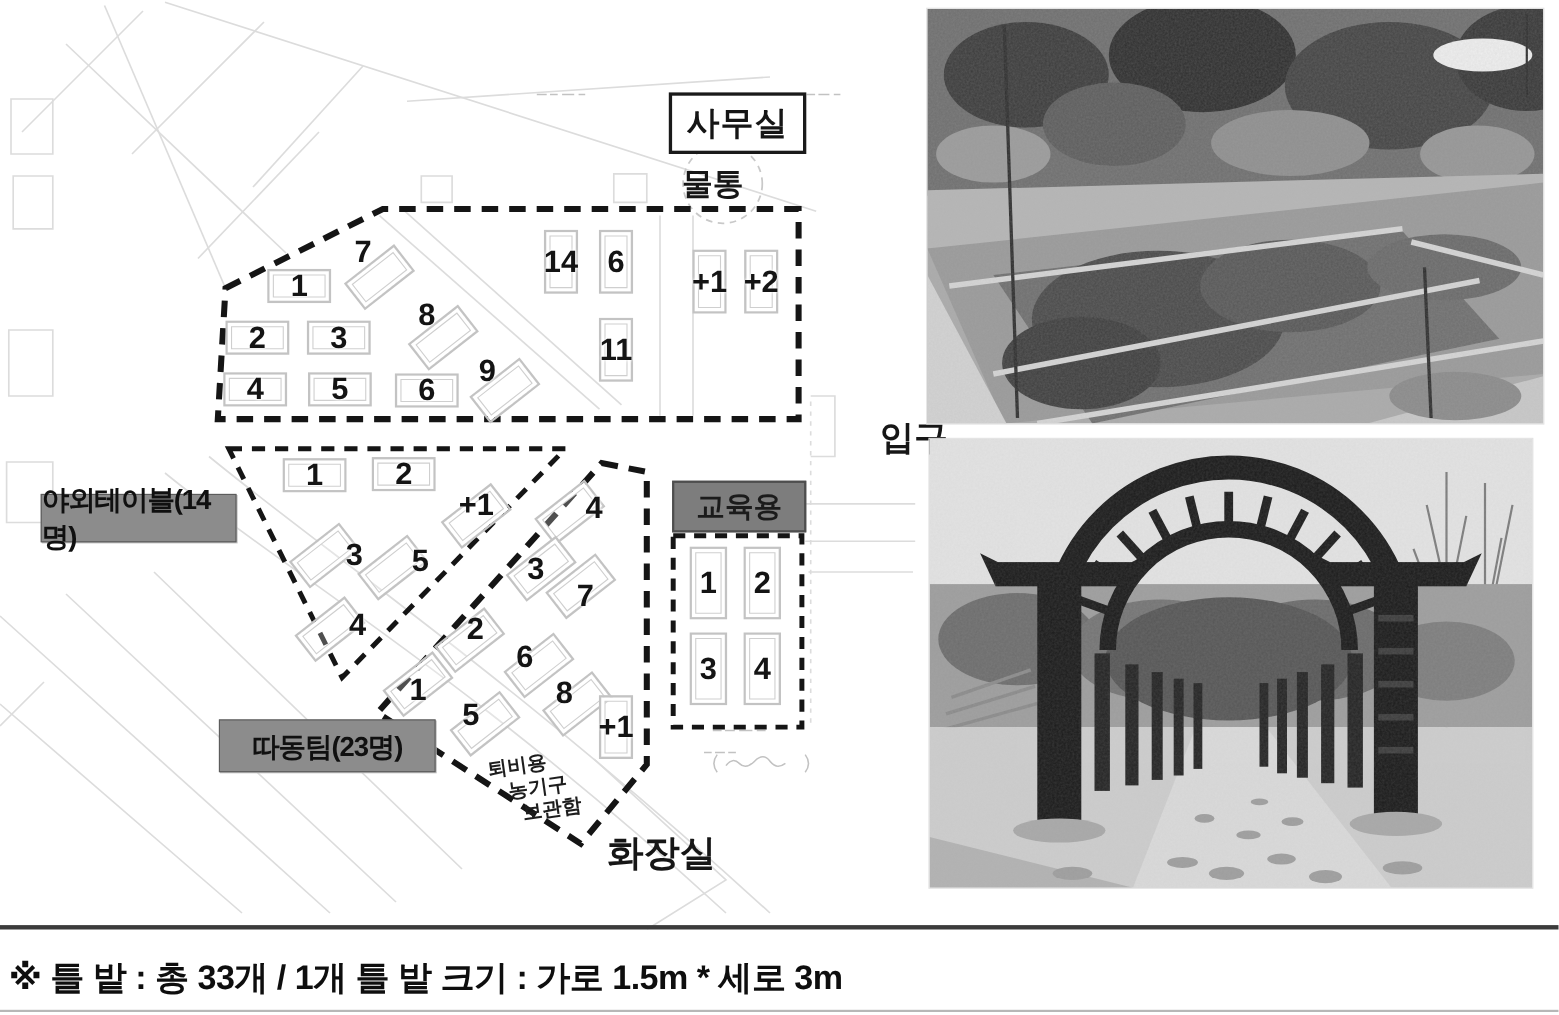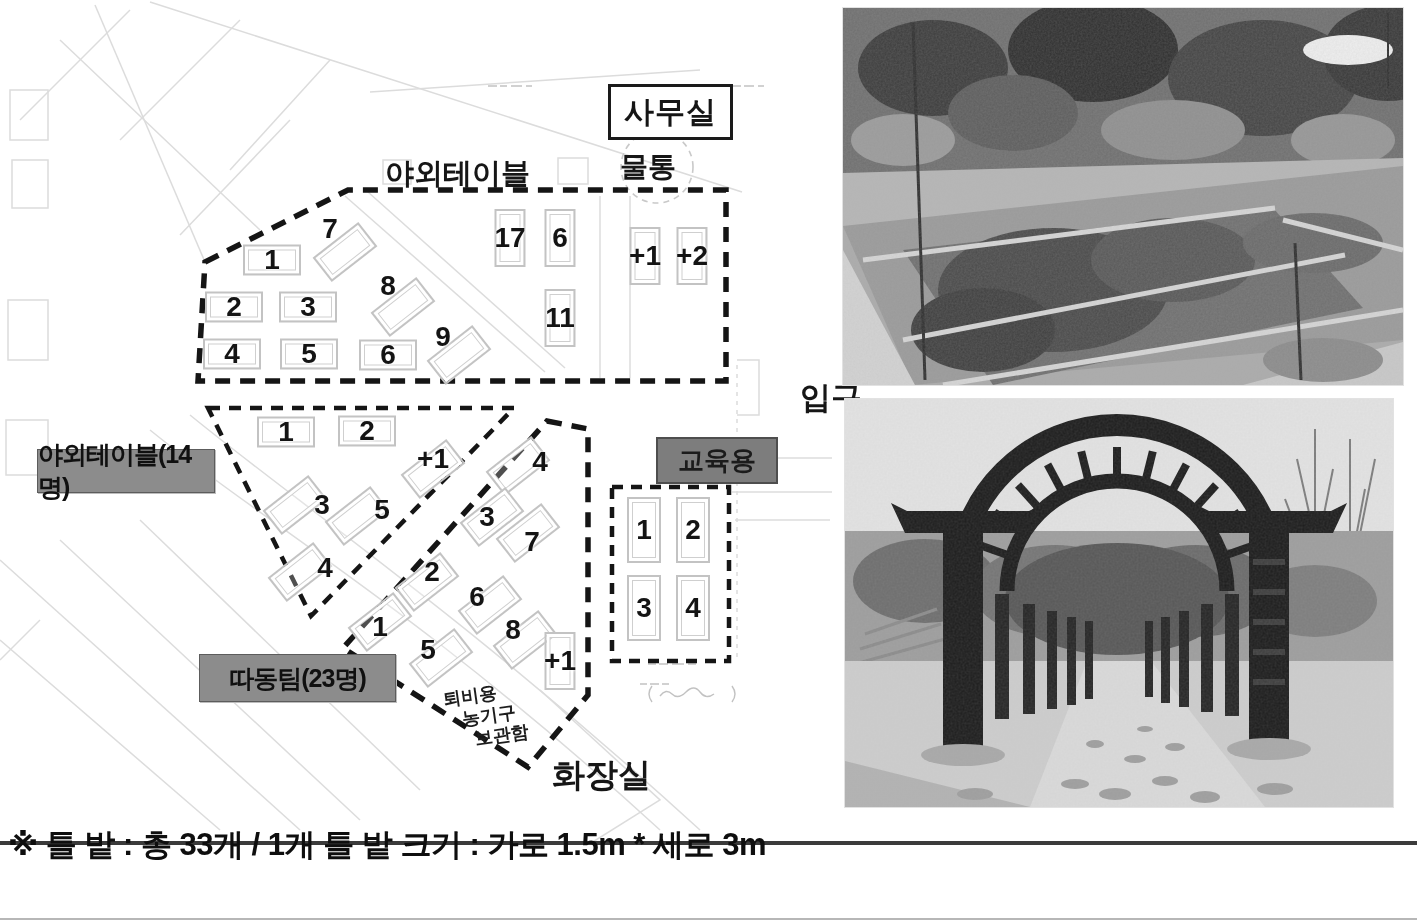"야외테이블" div.plain-label { html: <div>야외테이블</div> -> none }
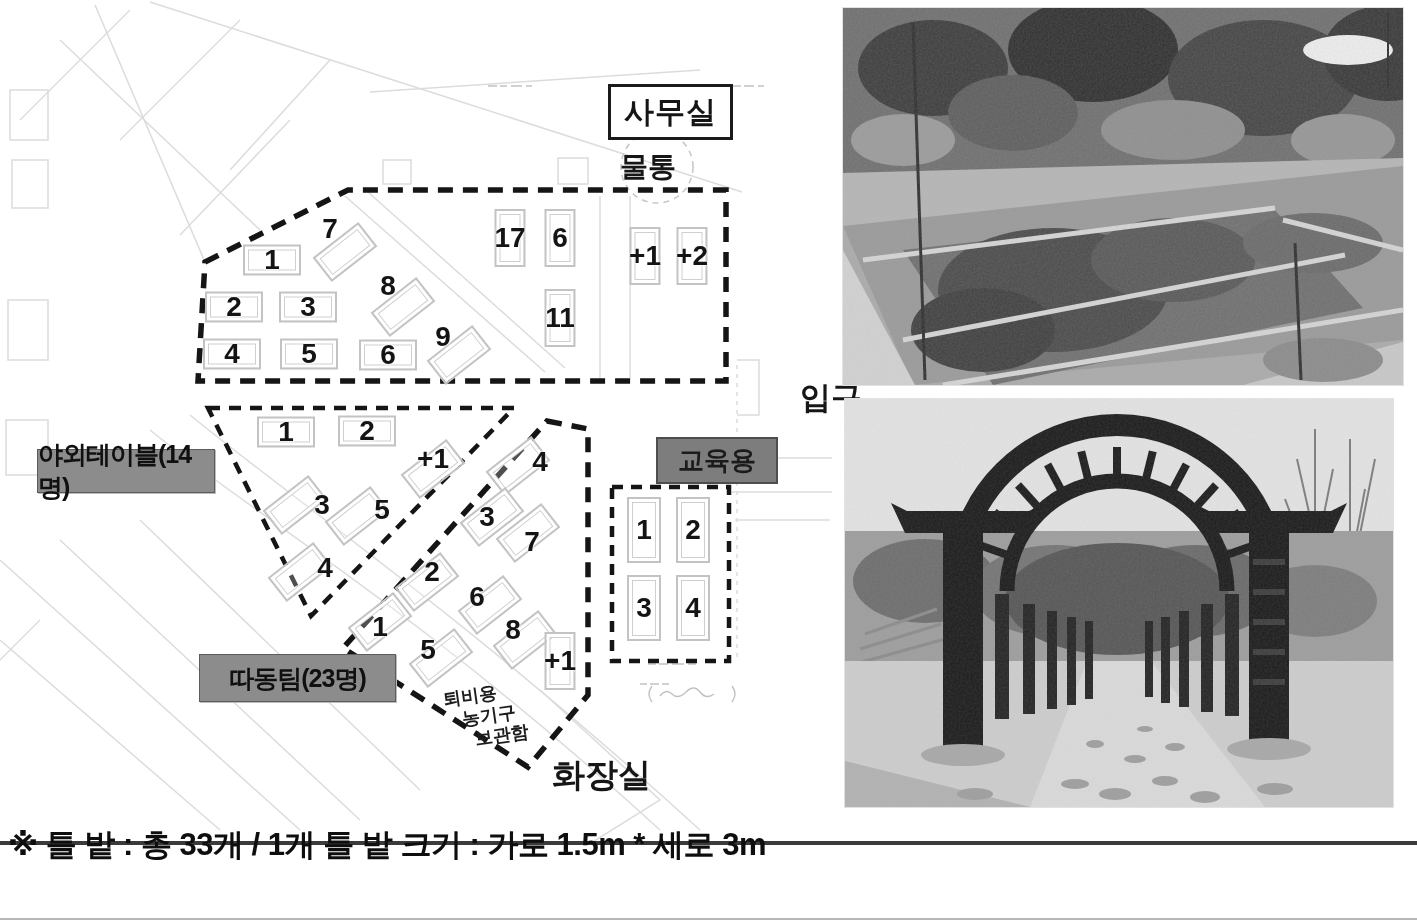"17" span.plot-num { text: 17 -> 14 }
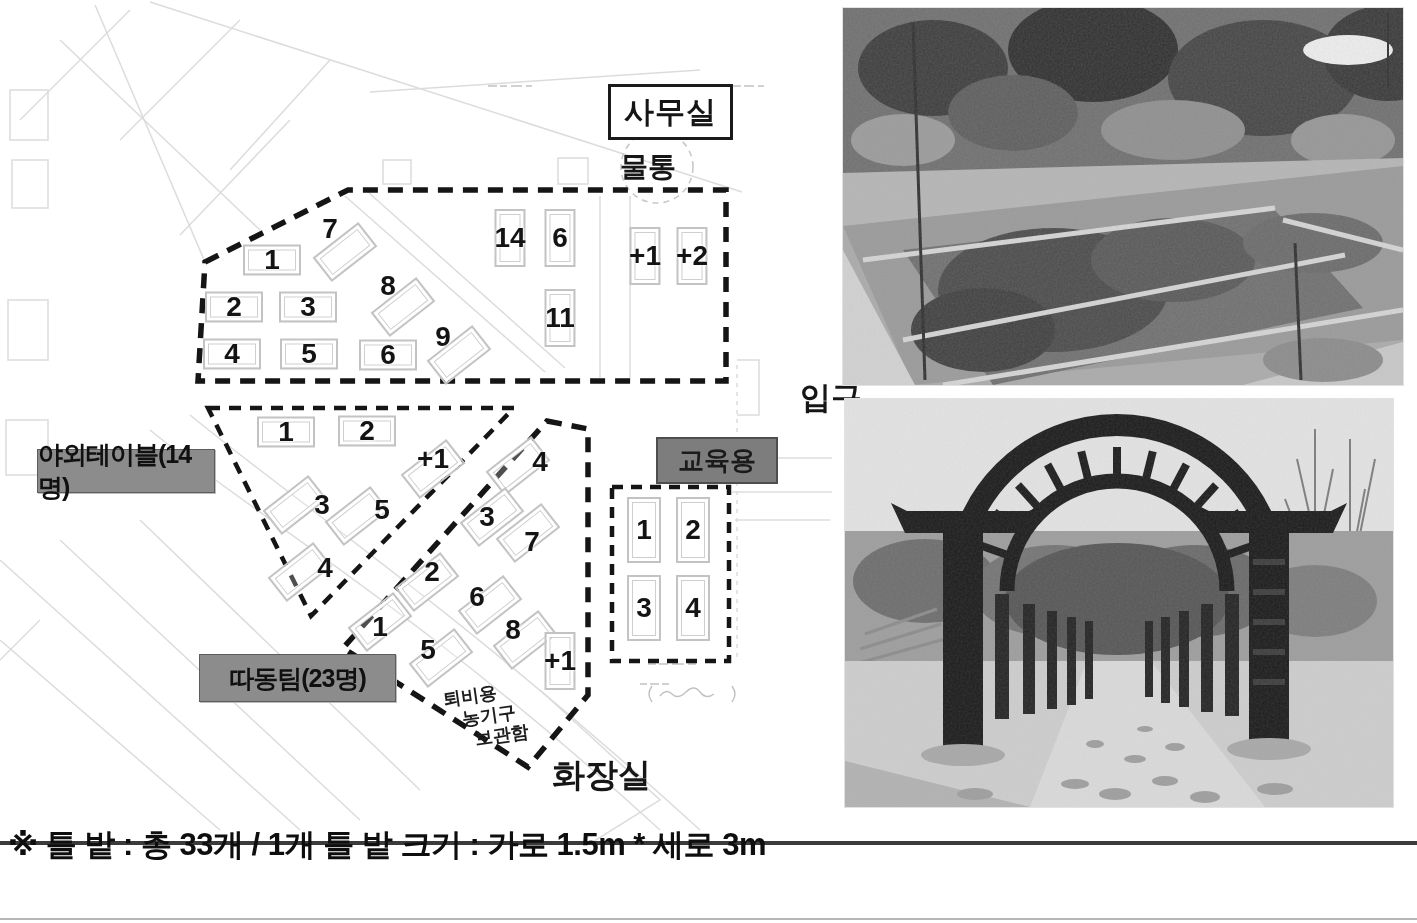"교육용" .edu-label { margin-left: 45px -> none }
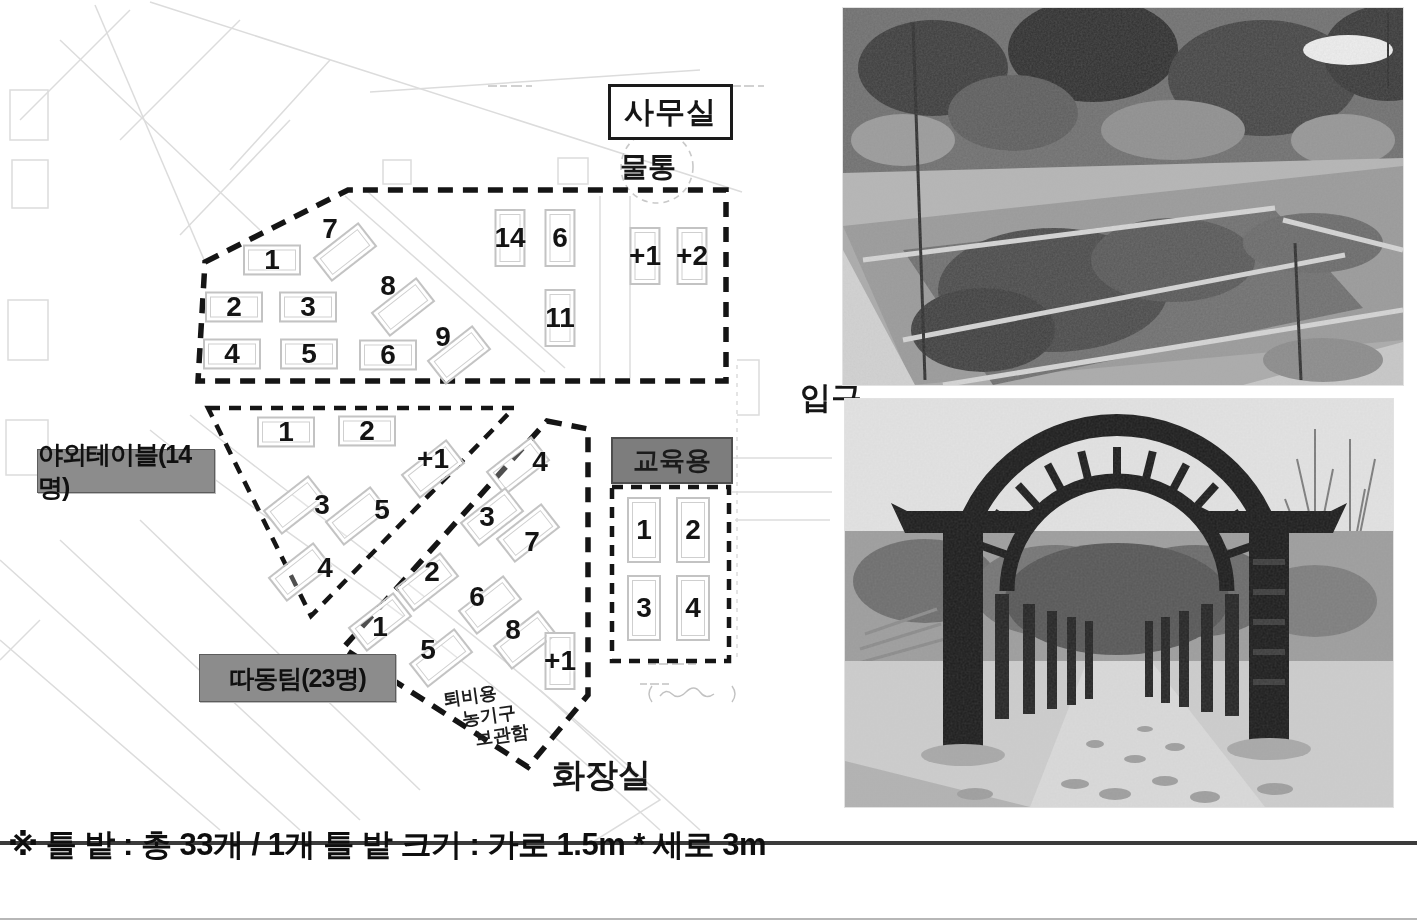"※ 틀 밭 : 총" .caption { top: 824px -> 868px }
